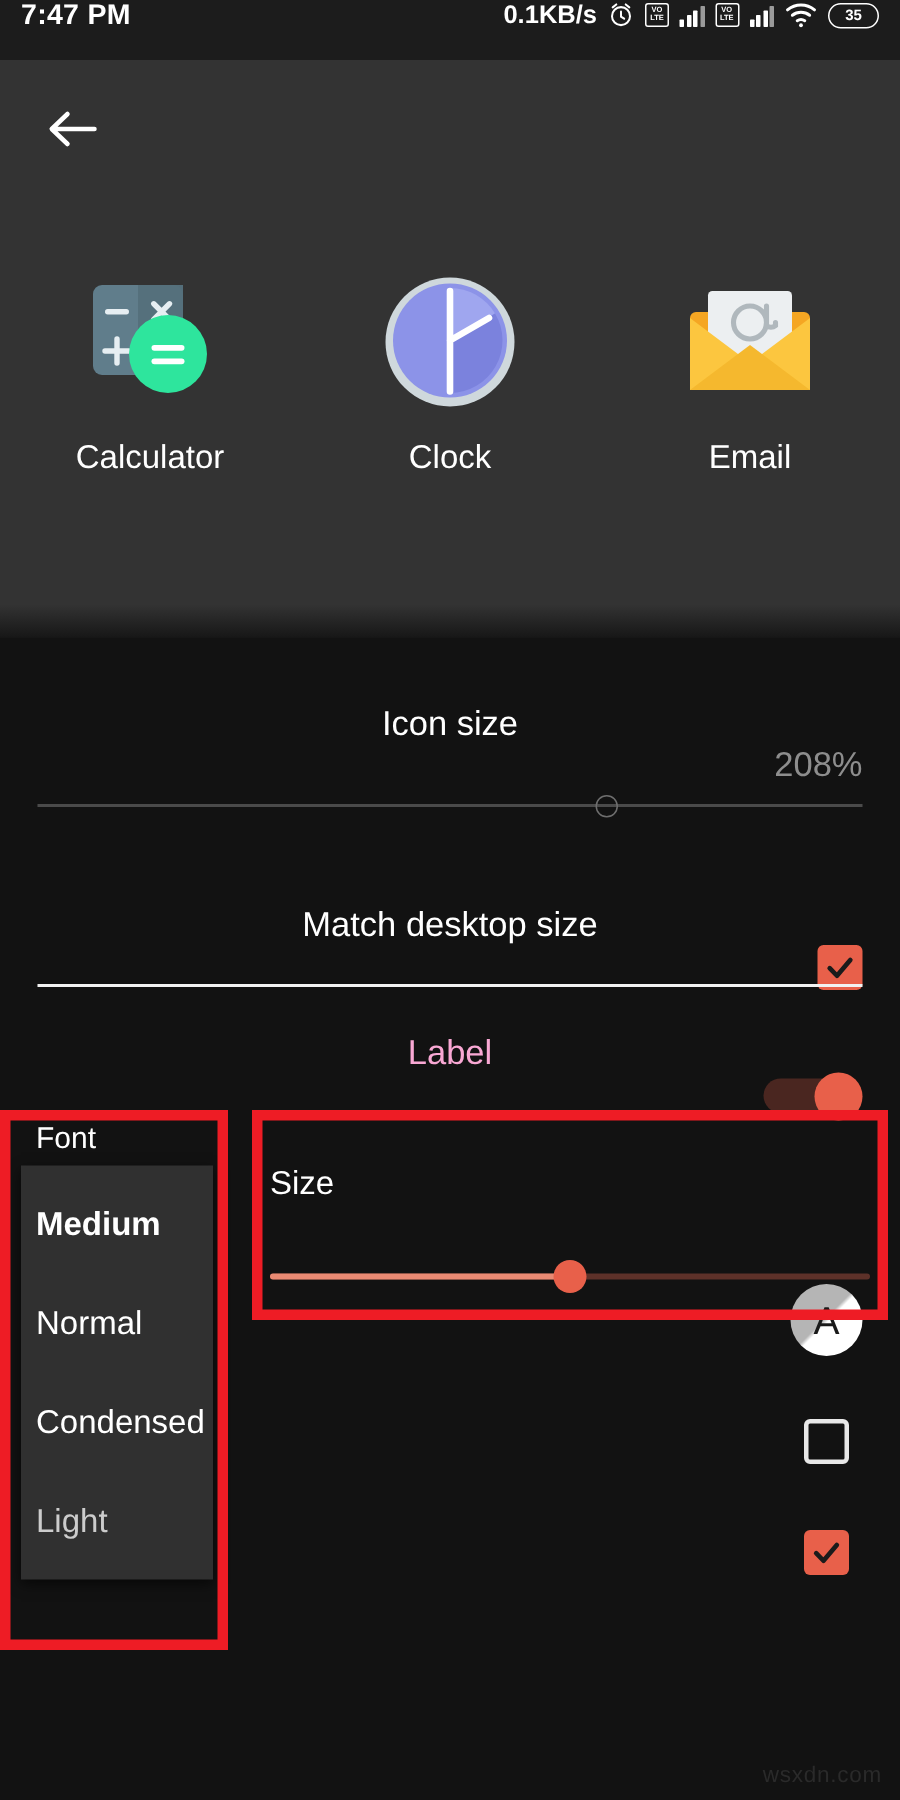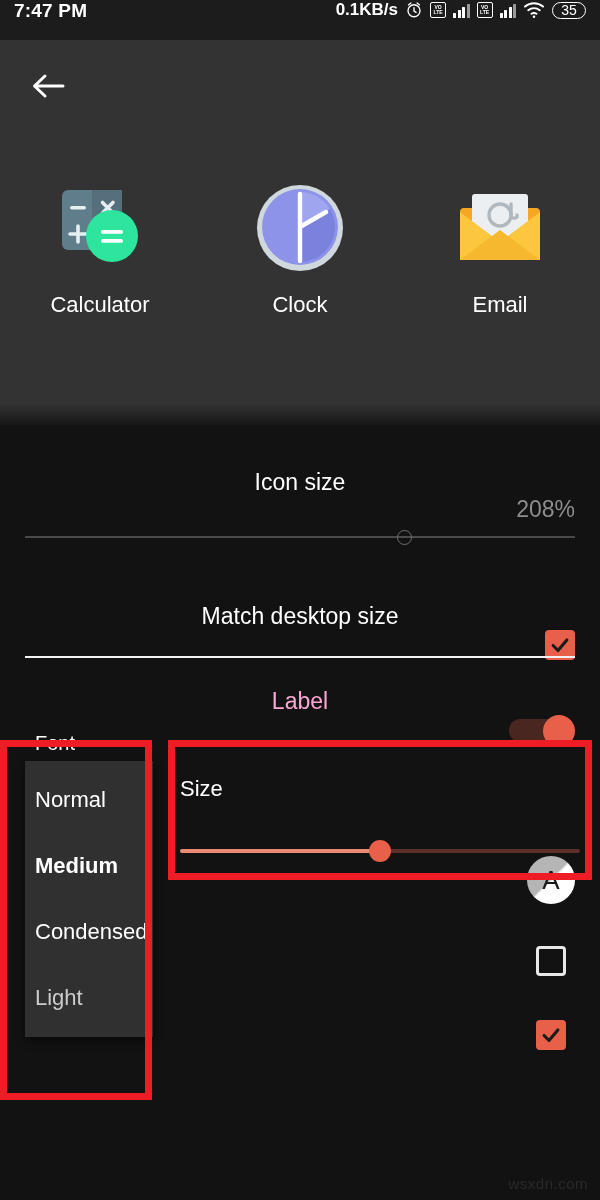"35" .batt { font-size: 14px -> 10px; font-weight: normal -> bold }
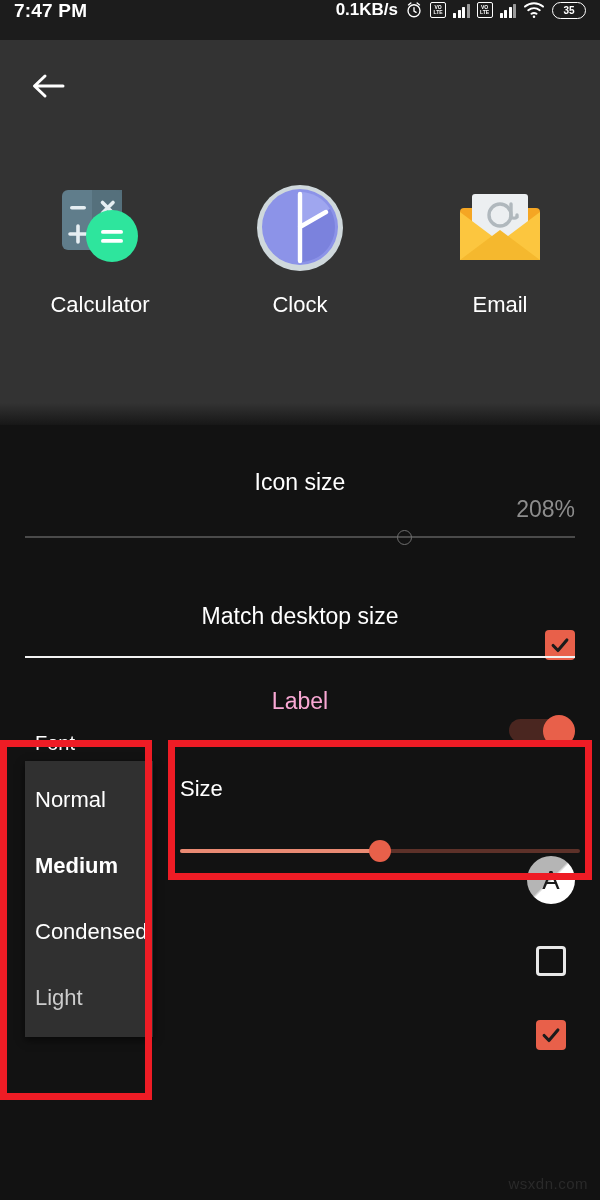"Font" .dropdown { margin-left: 11px -> none; top: 732px -> 748px }
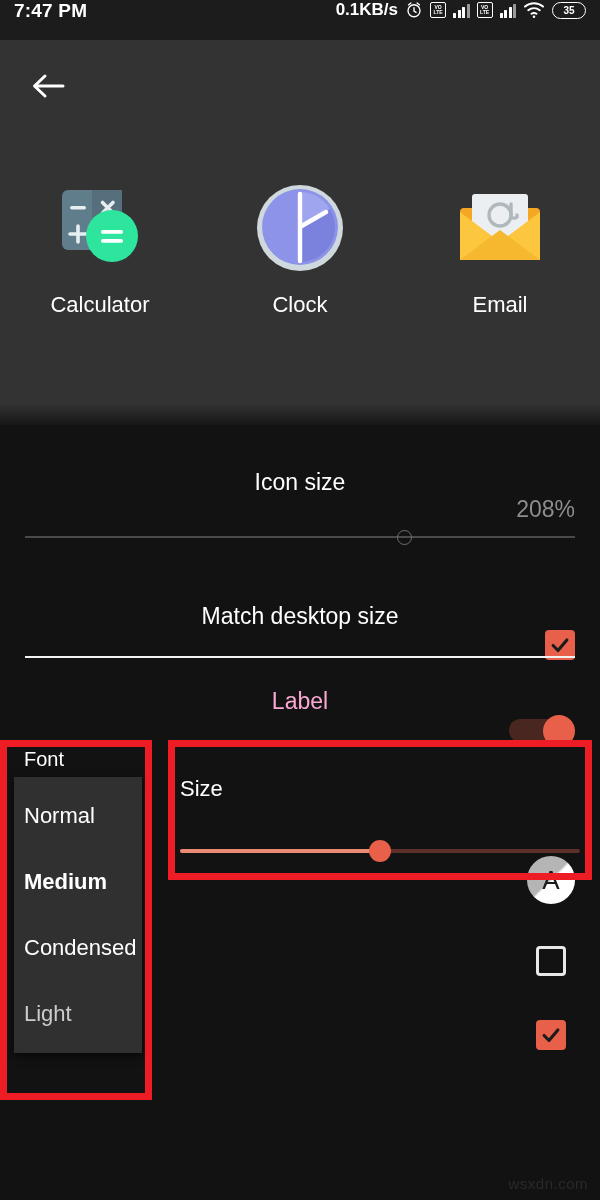"Normal" div.dd-item { order: before "Medium" -> after "Medium" }
